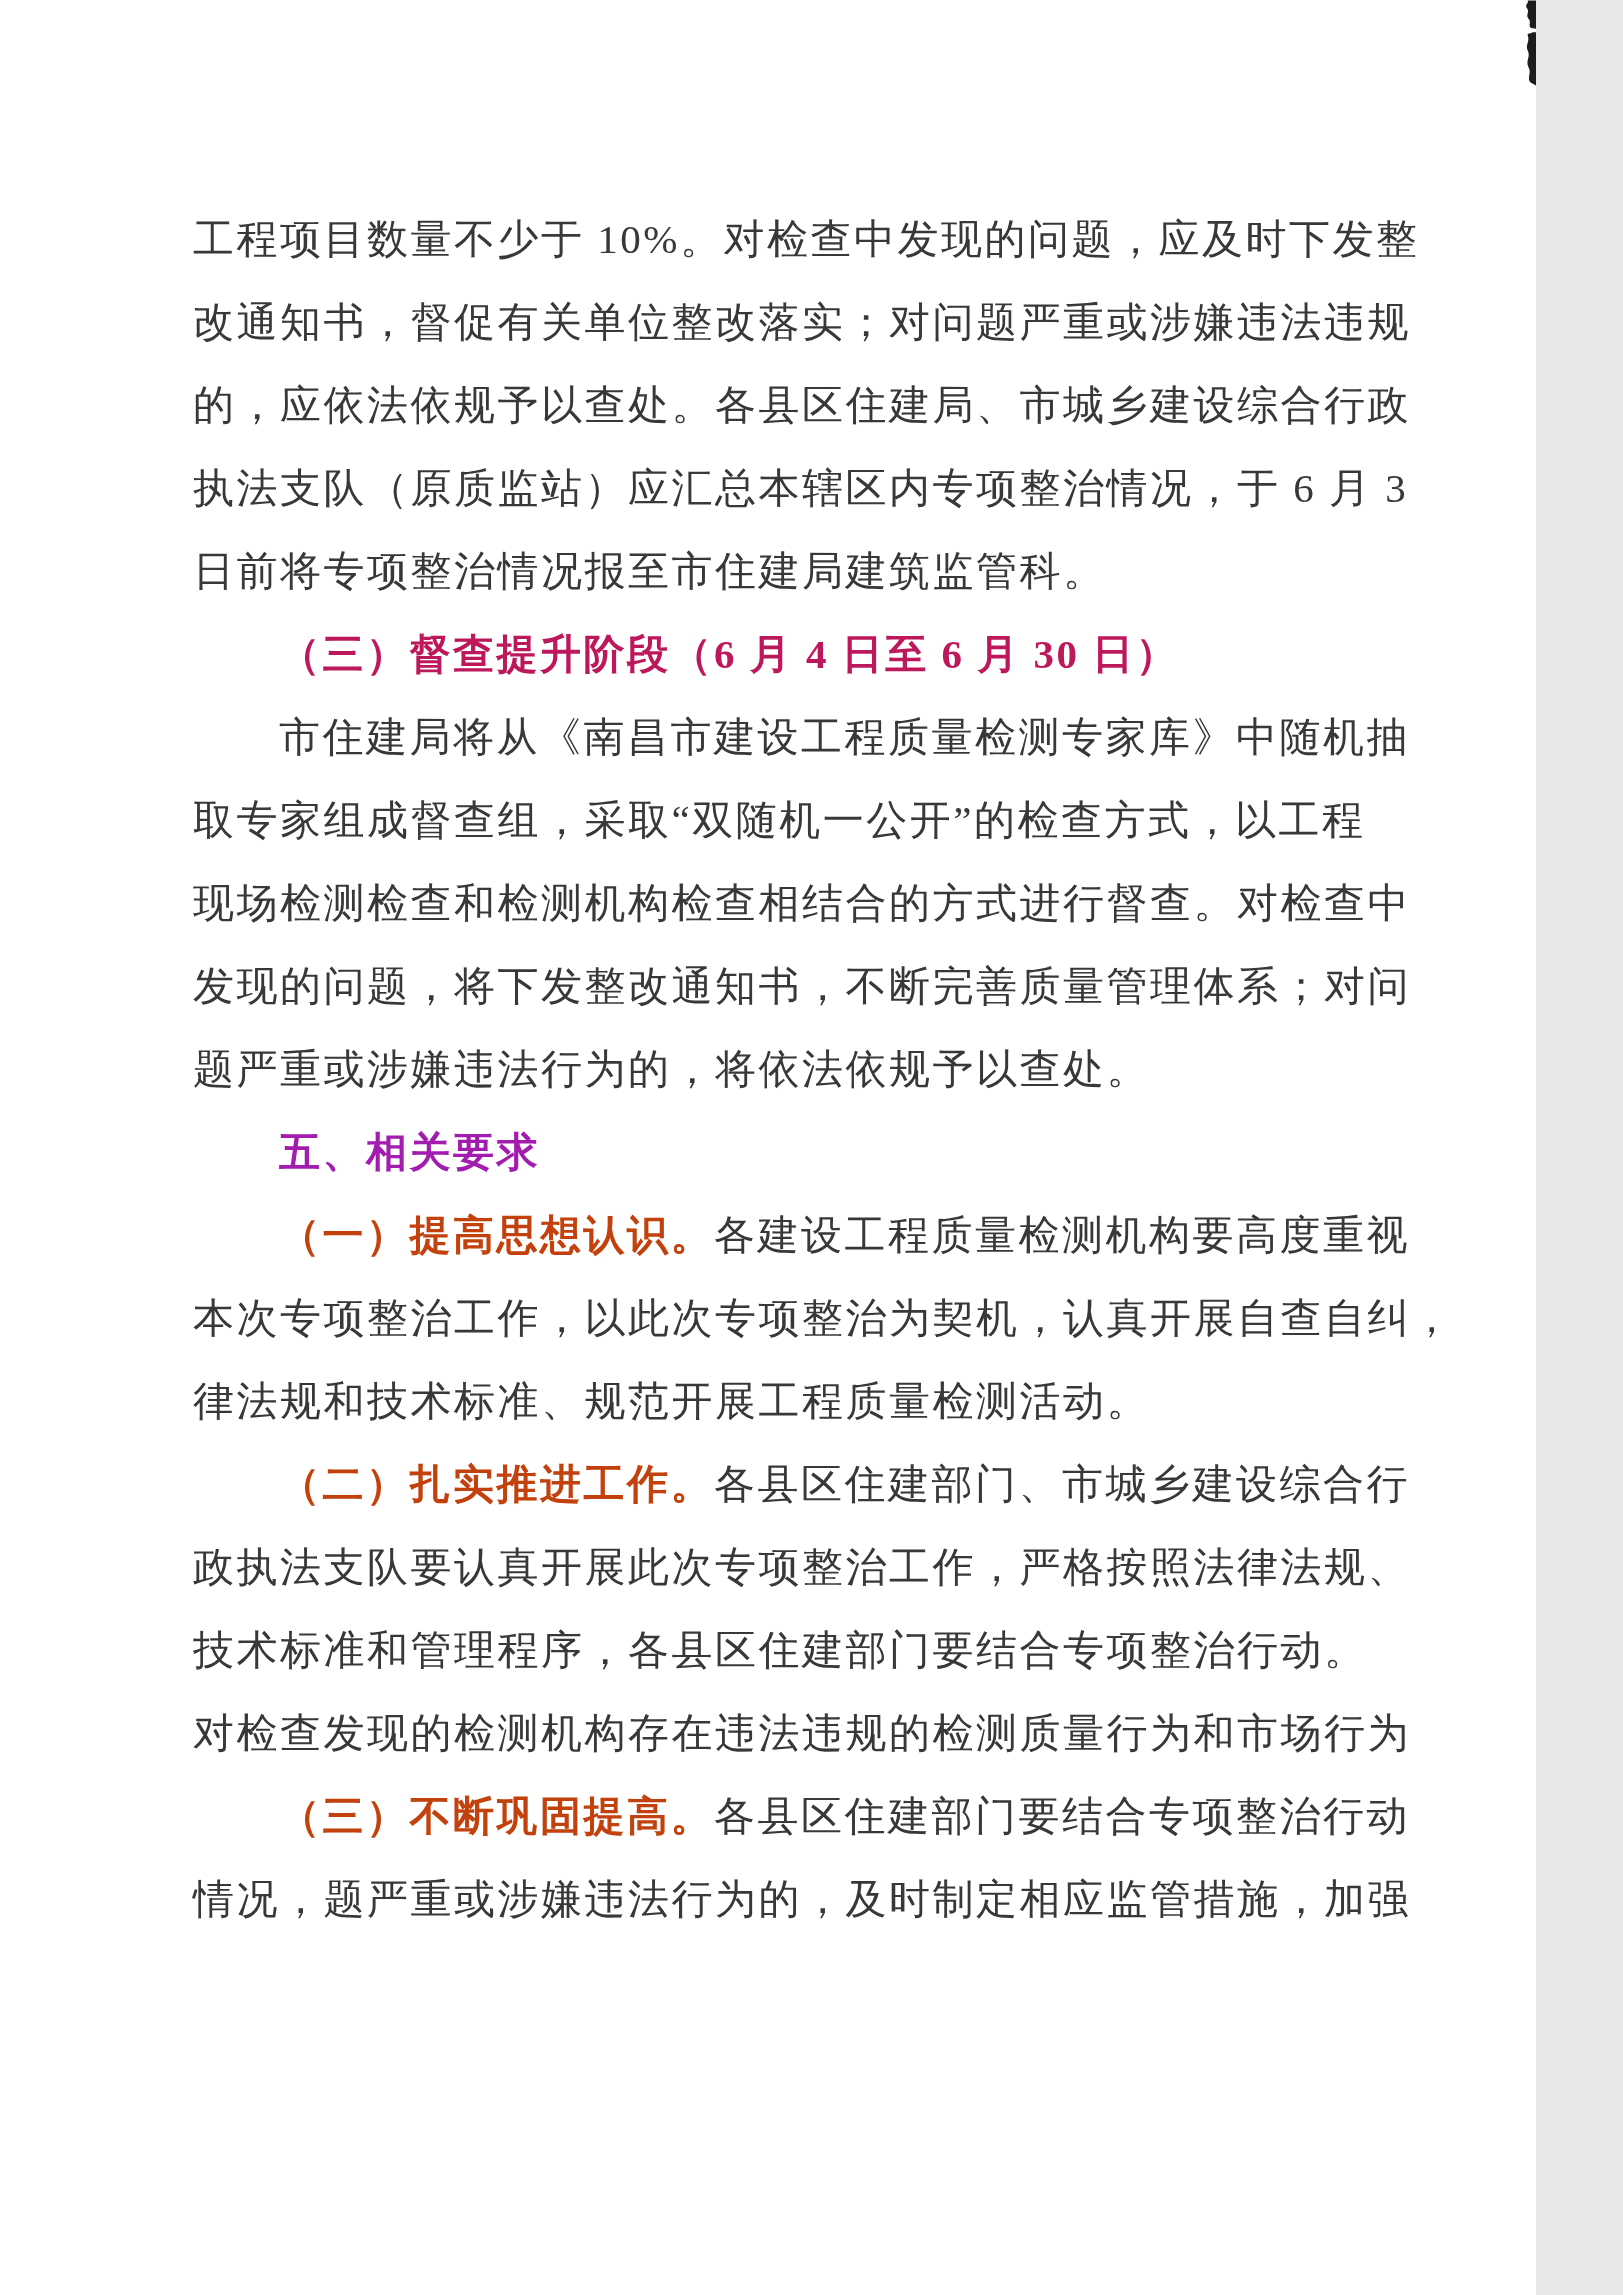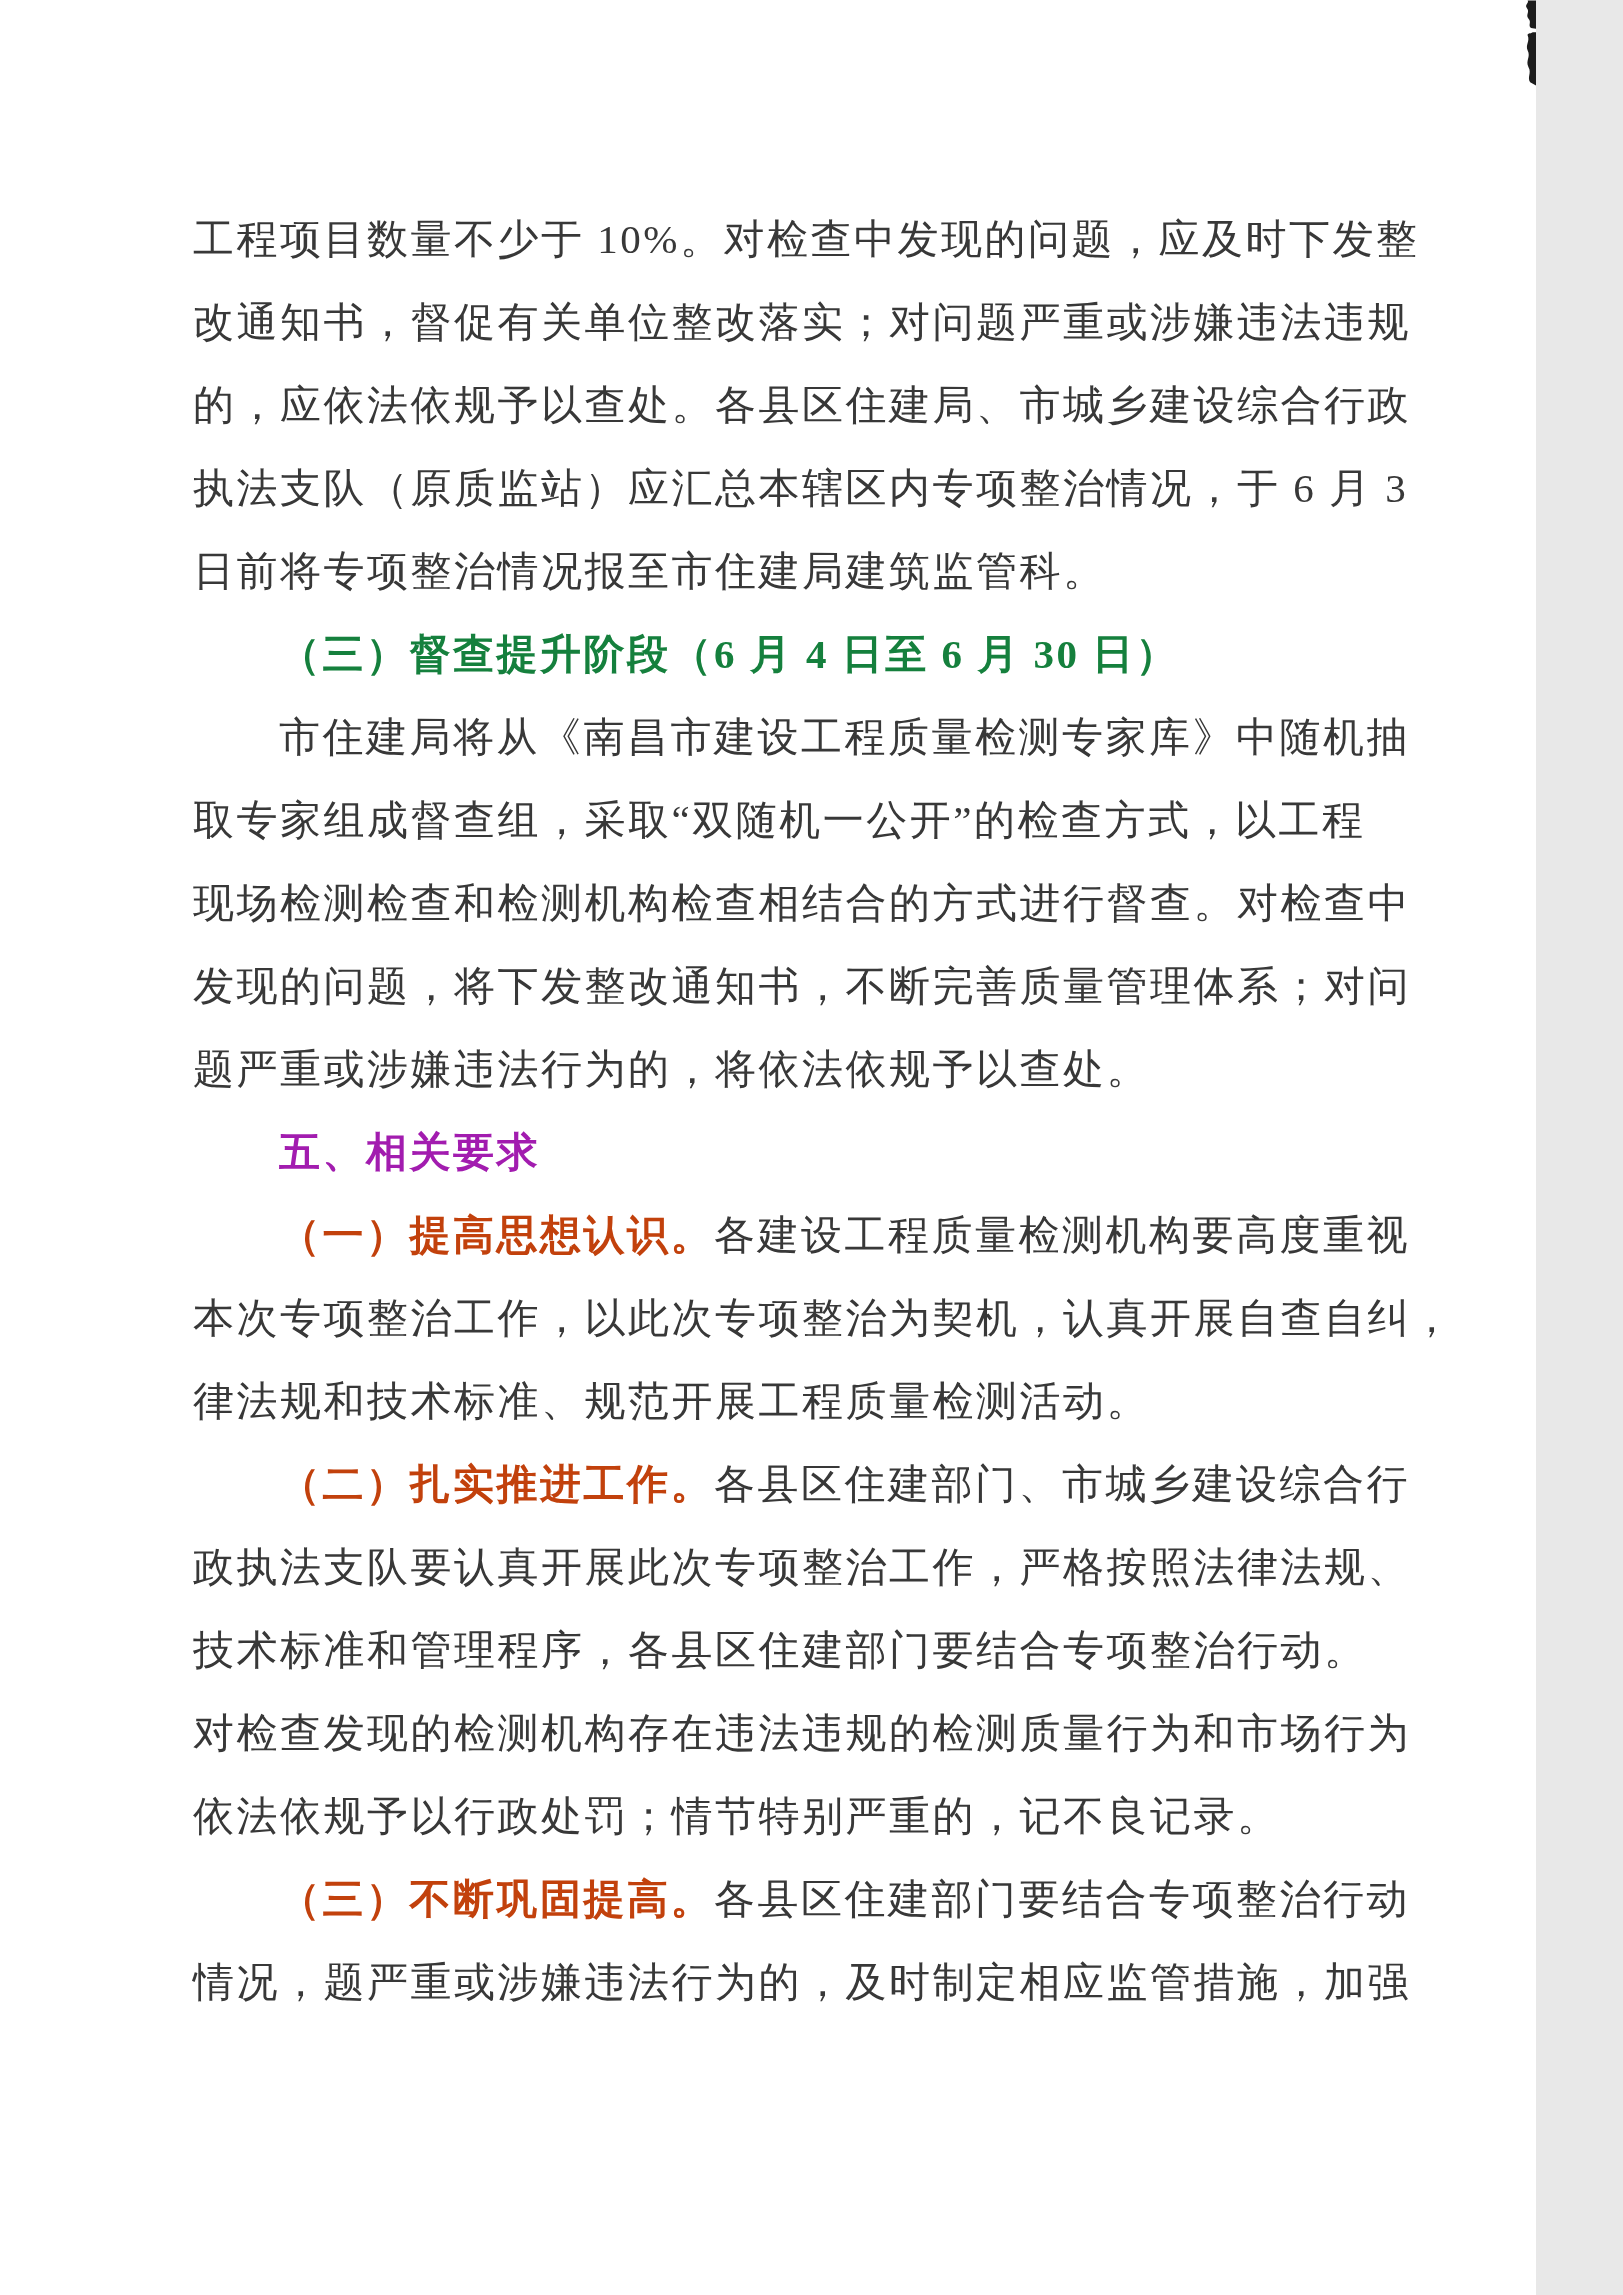"（三）督查提升阶段（6 月 4 日至 6" .heading-kai { color: #15803d -> #be185d }
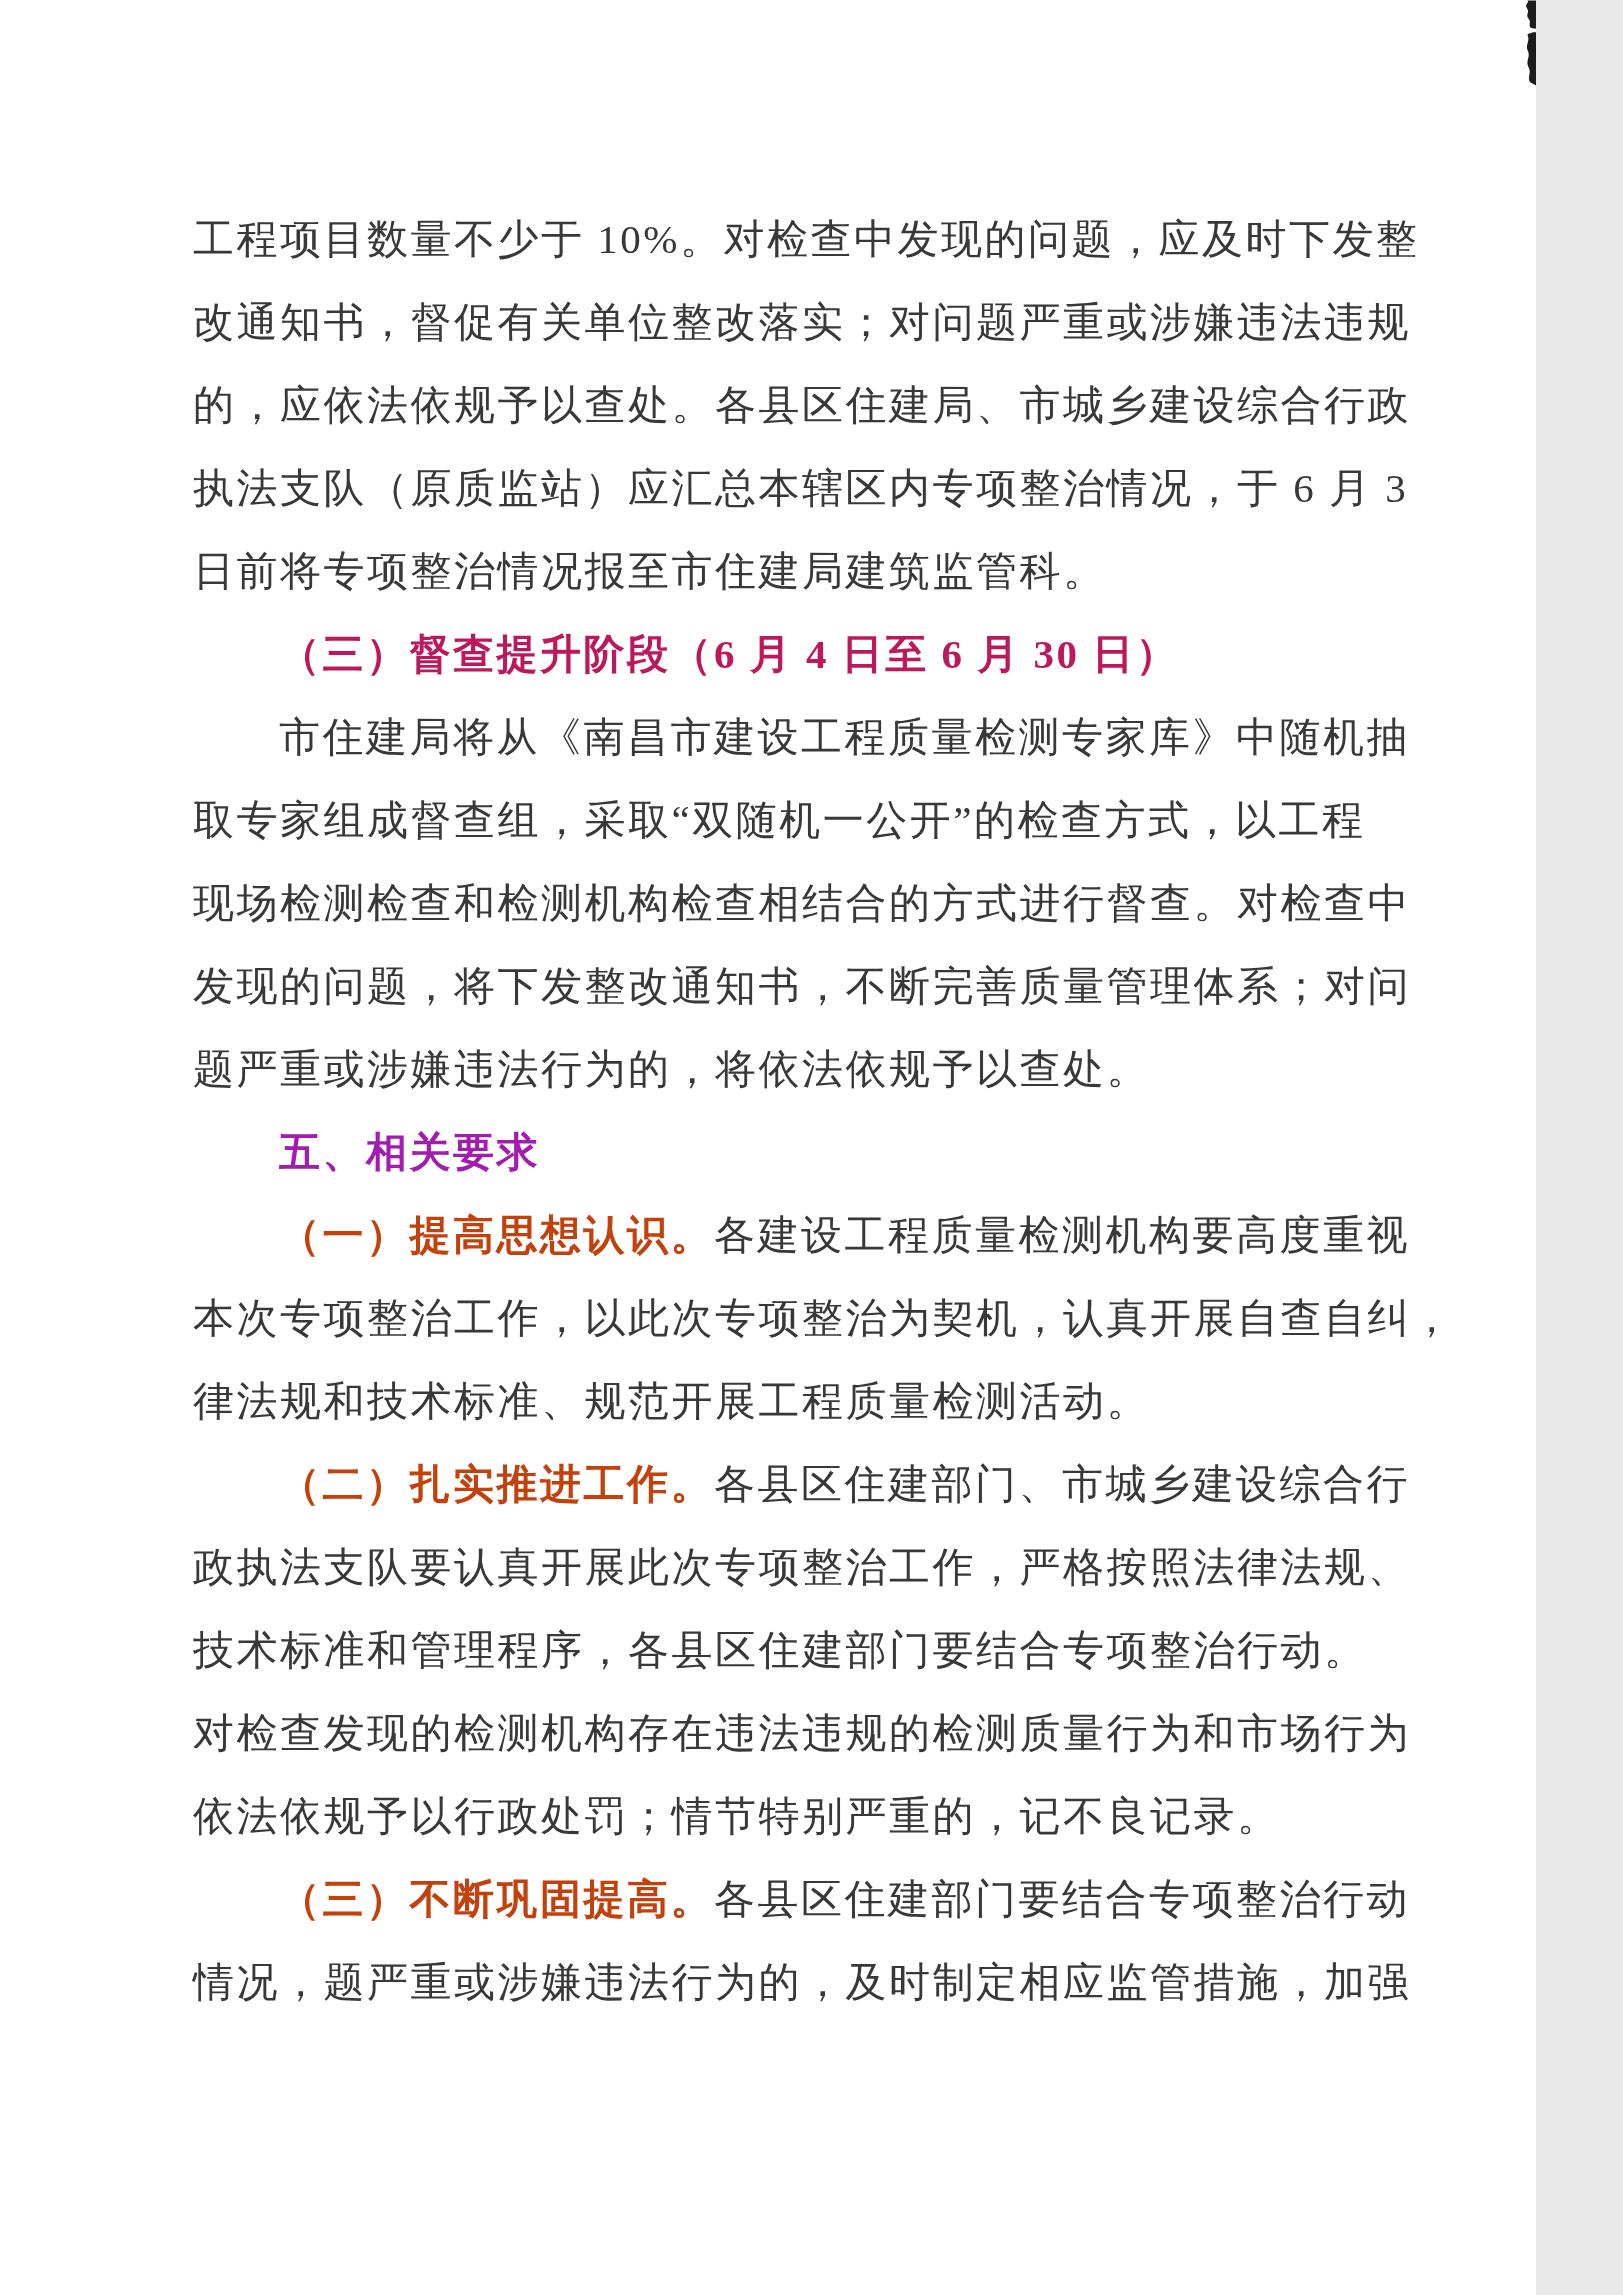"依法依规予以行政处罚；情节特别严重的，记不良记录。" div.line { html: <div><span>依法依规予以行政处罚；情节特别严重的，记不良记录。</span></div> -> none }
